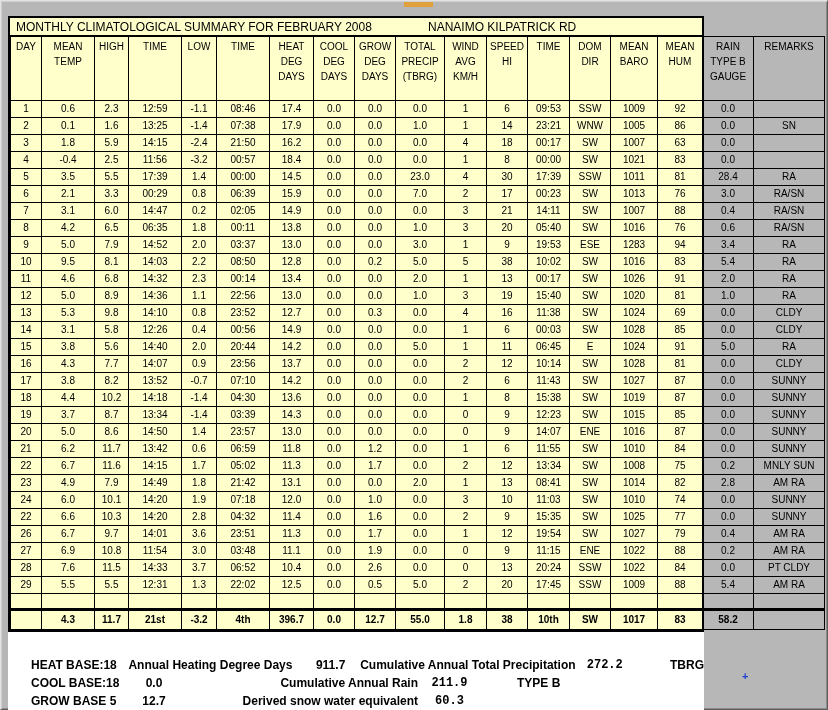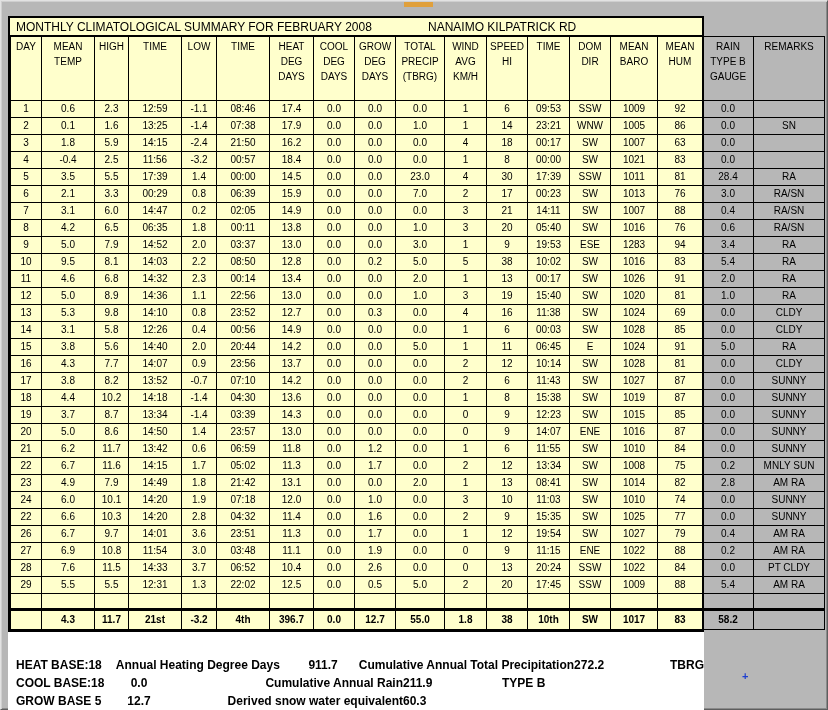"HEAT BASE:18" .f-base { padding-left: 8px -> 23px }
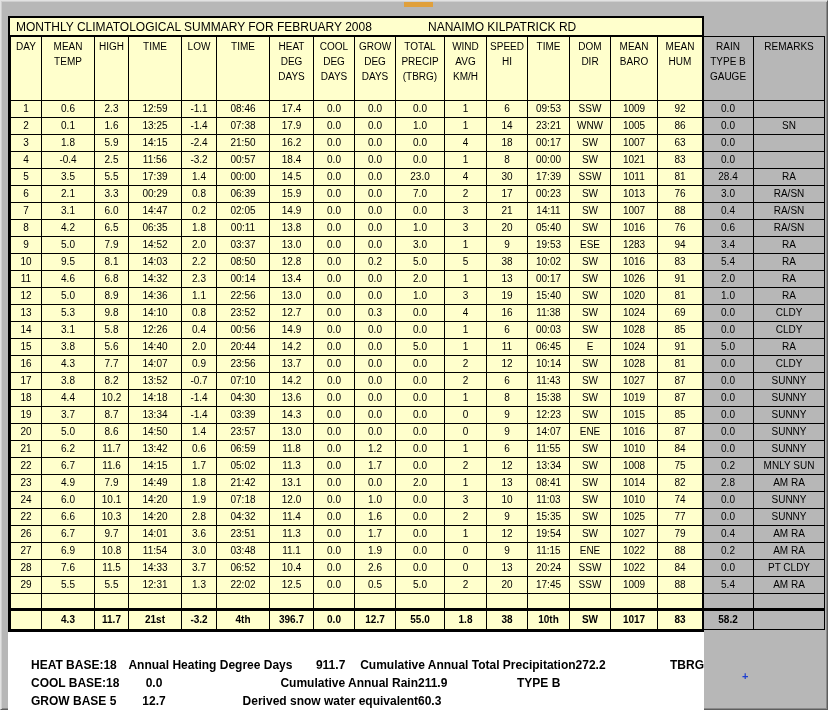"272.2" .f-value2 { font-family: none -> Liberation Mono, monospace; text-align: left -> center }
